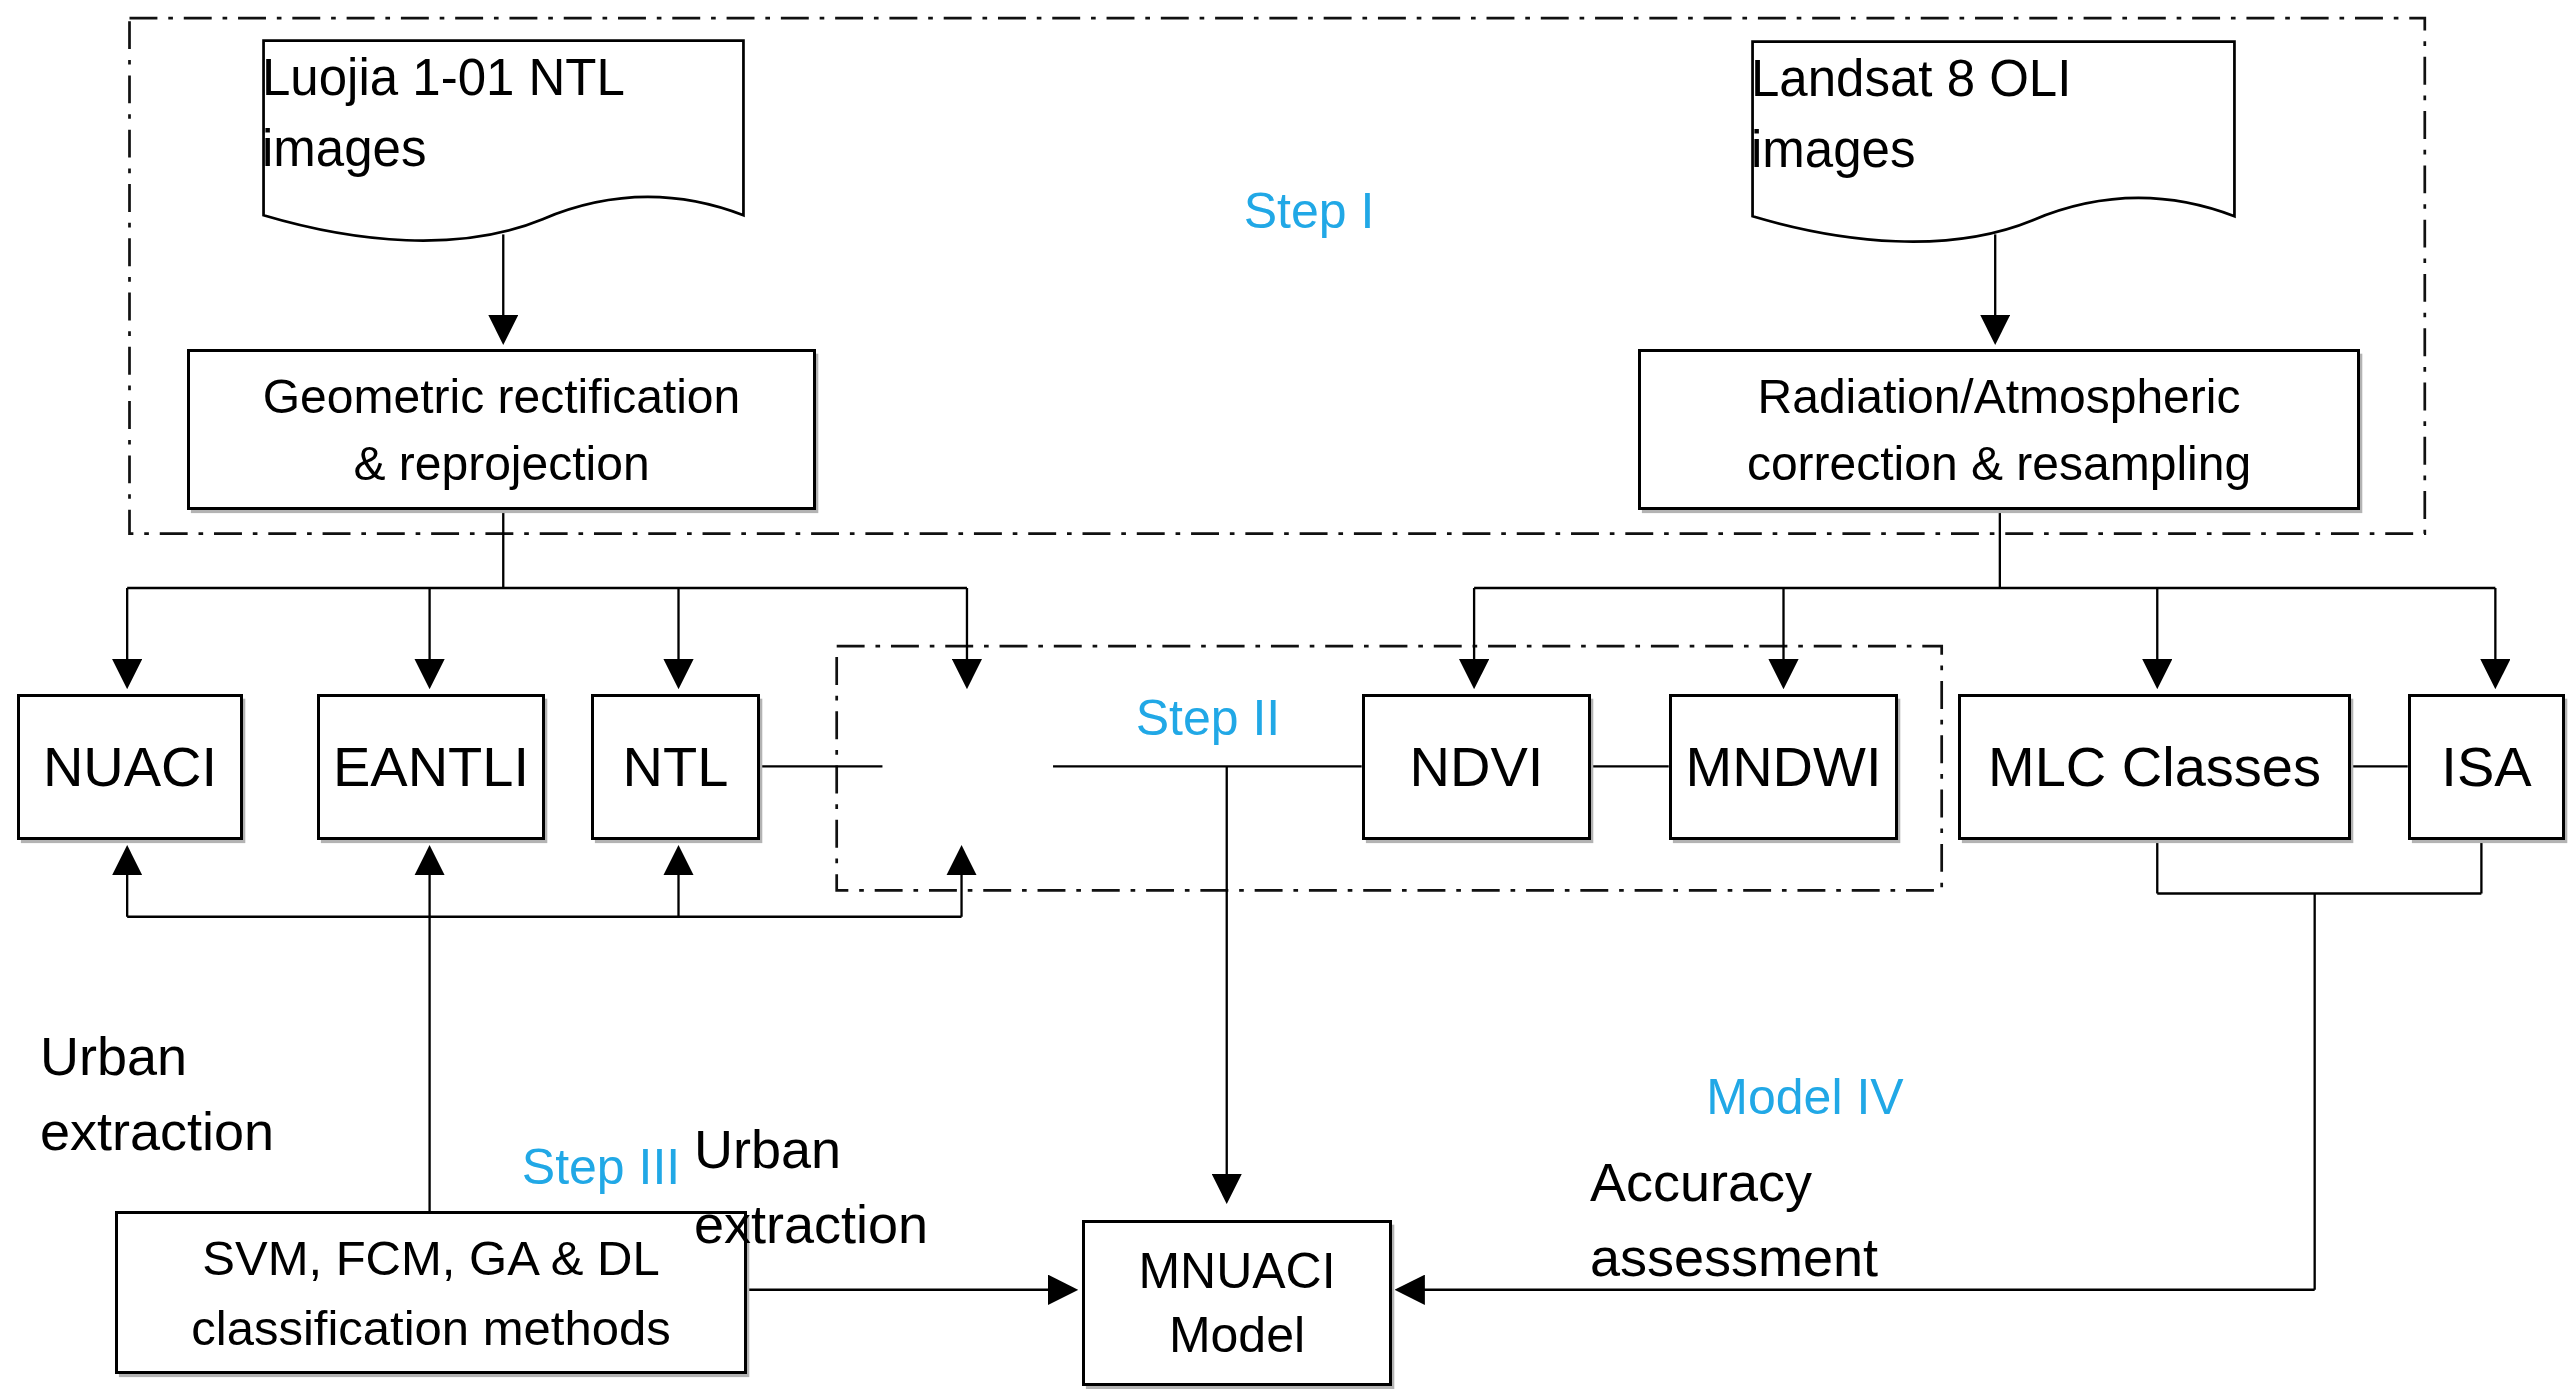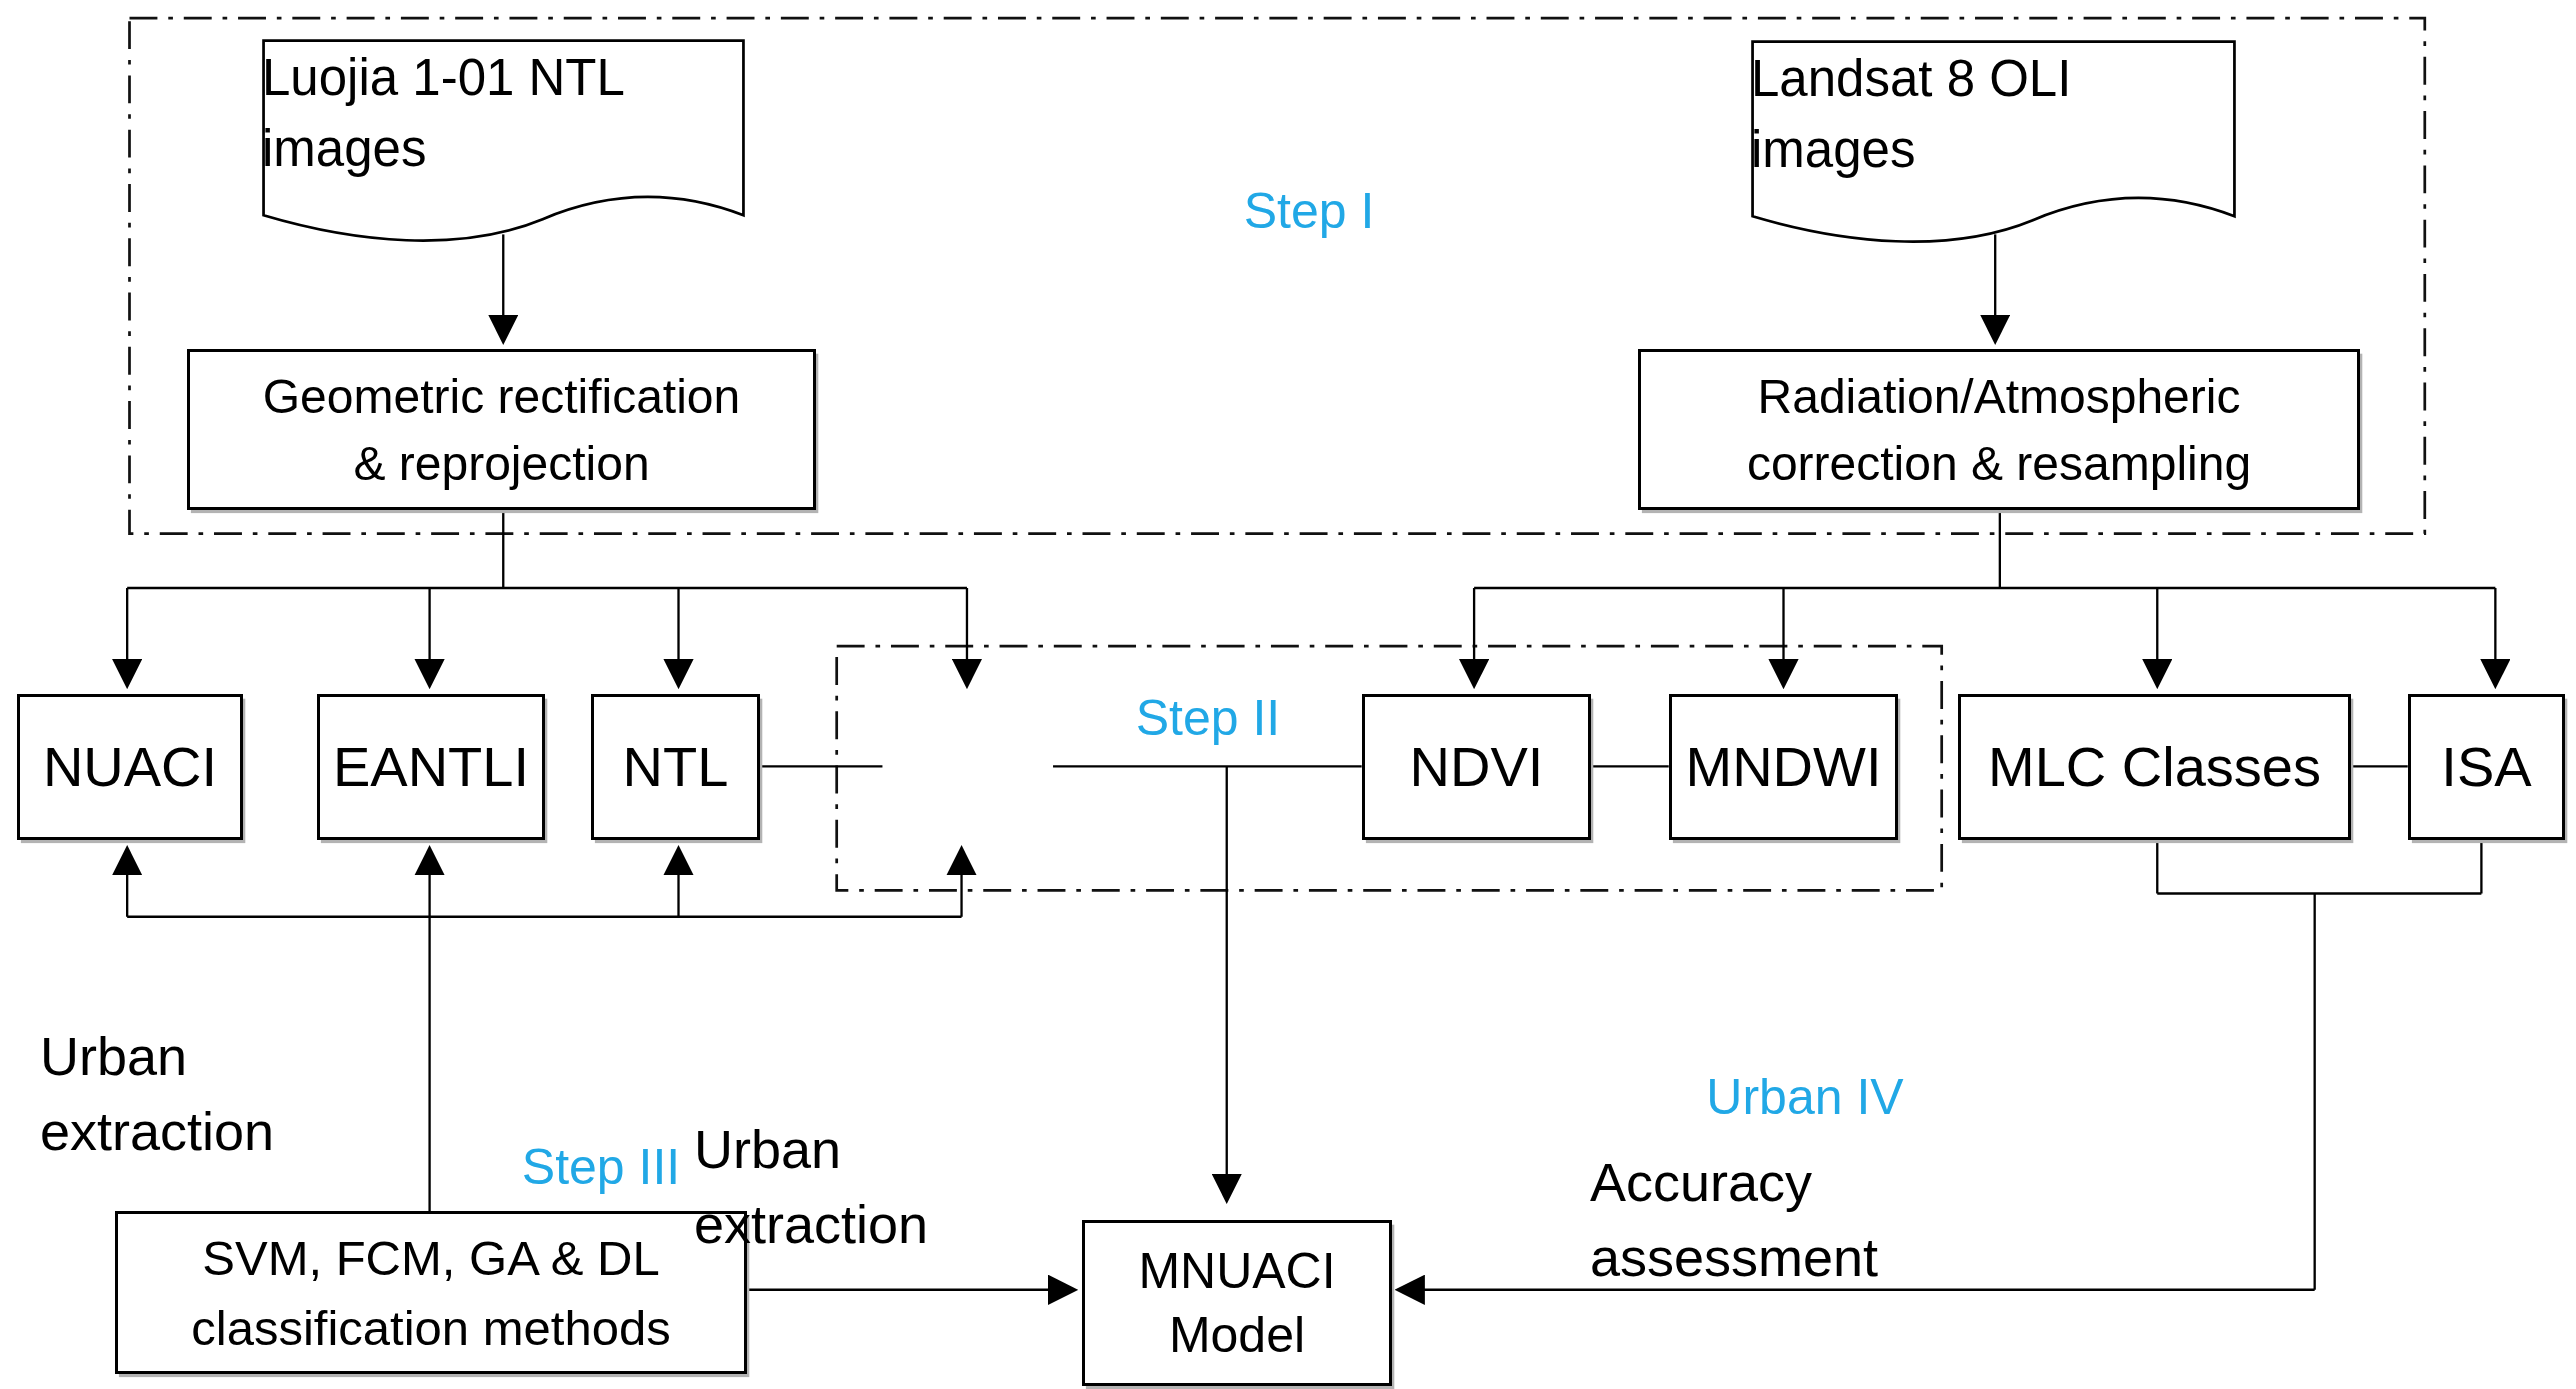"Urban IV" div.steplabel { text: Urban -> Model }
